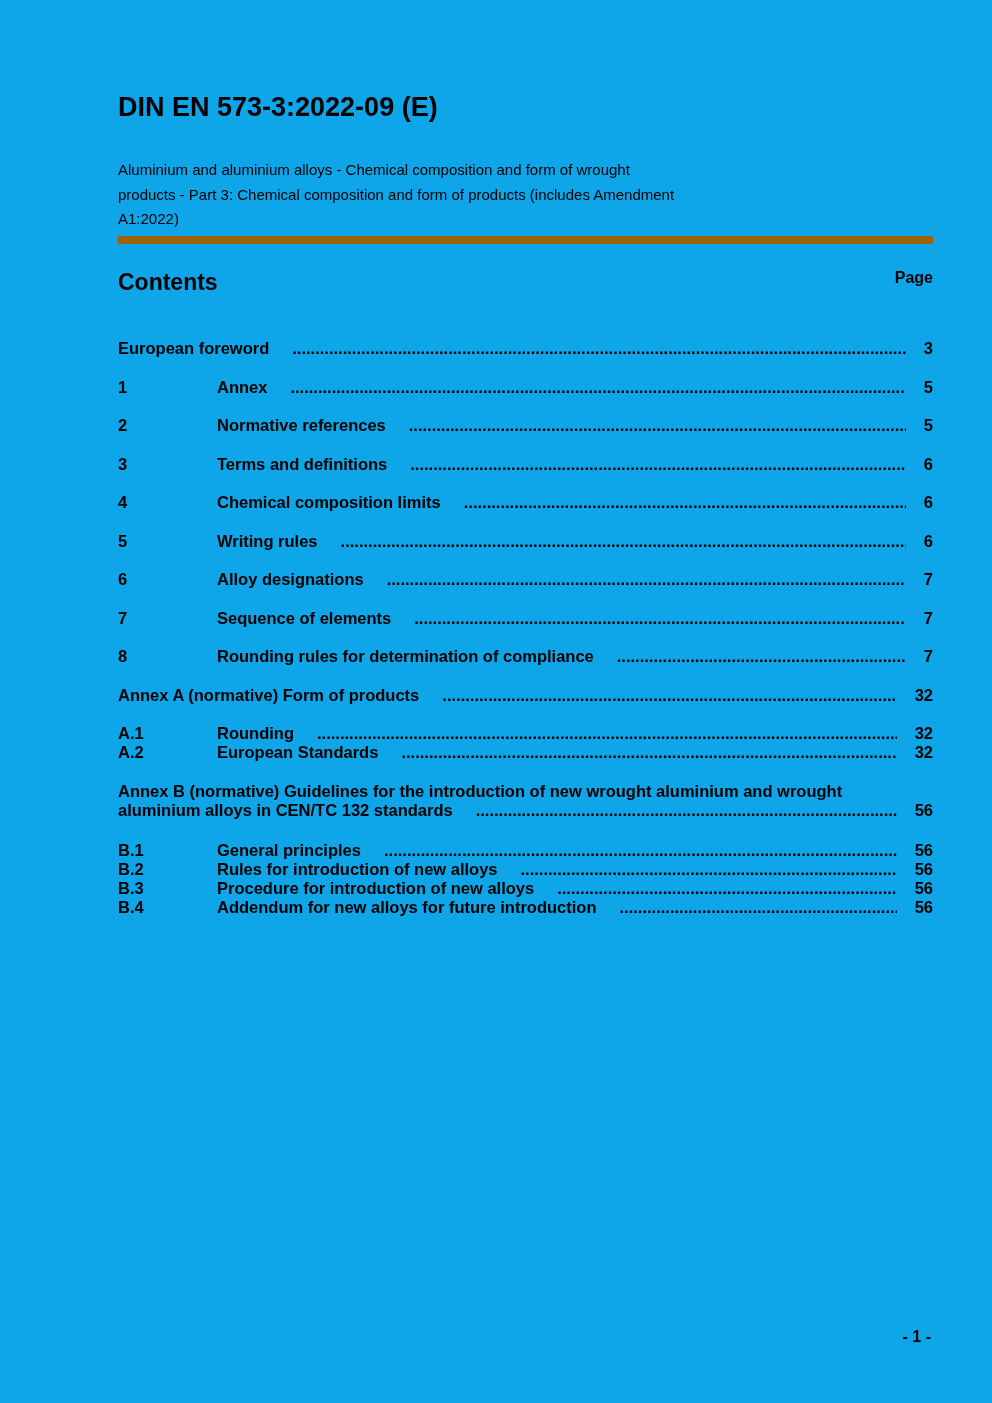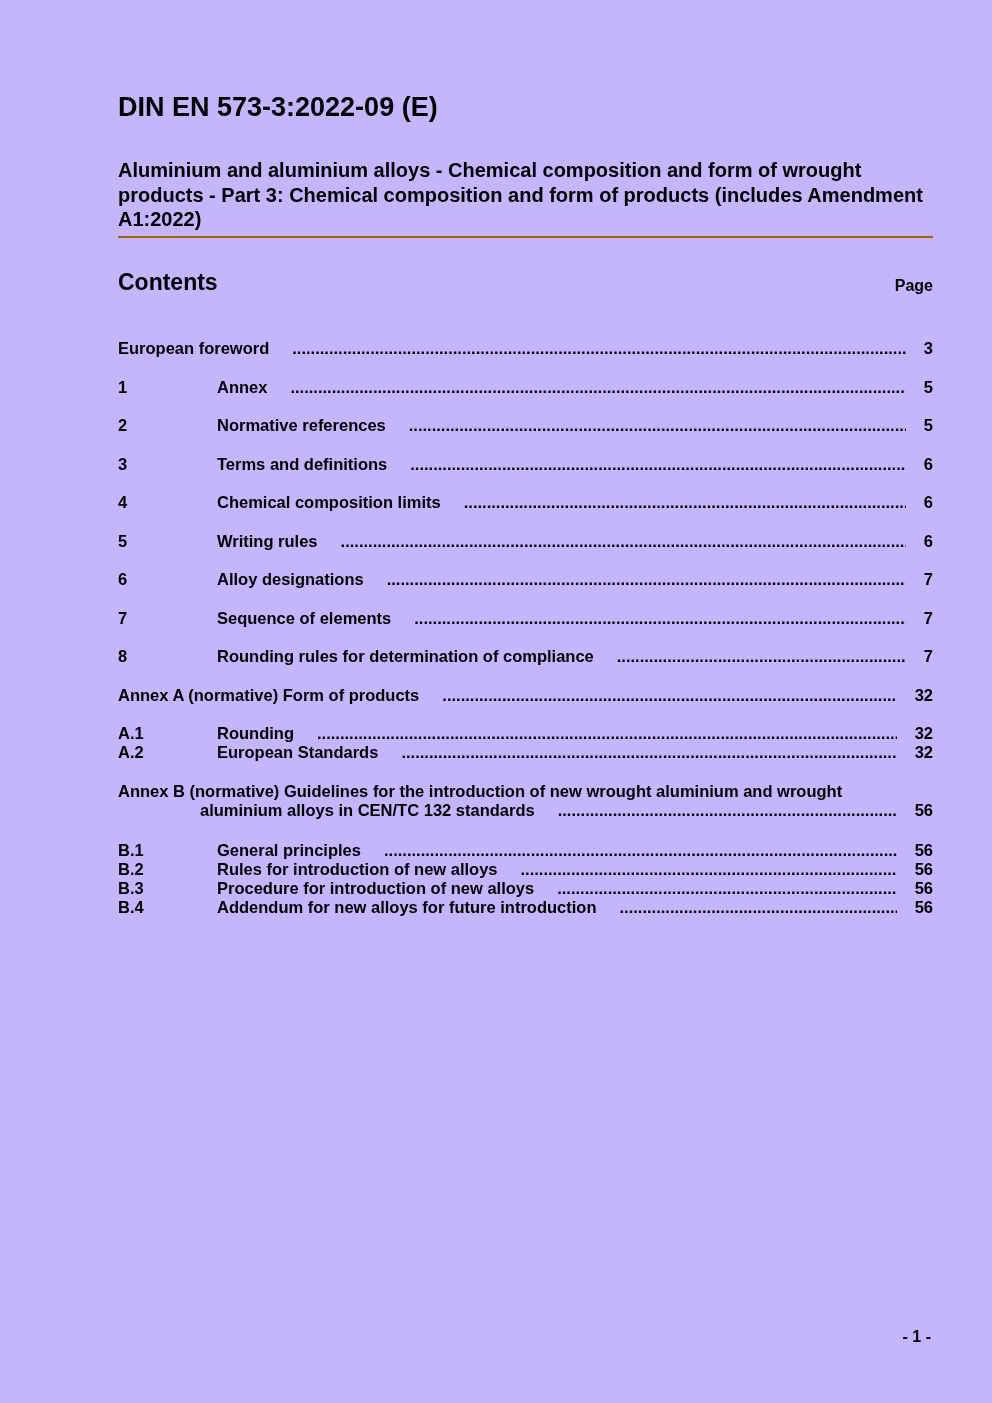"DIN EN 573-3:2022-09 (E)" .sheet { background: #c4b5fd -> #0ea5e9 }
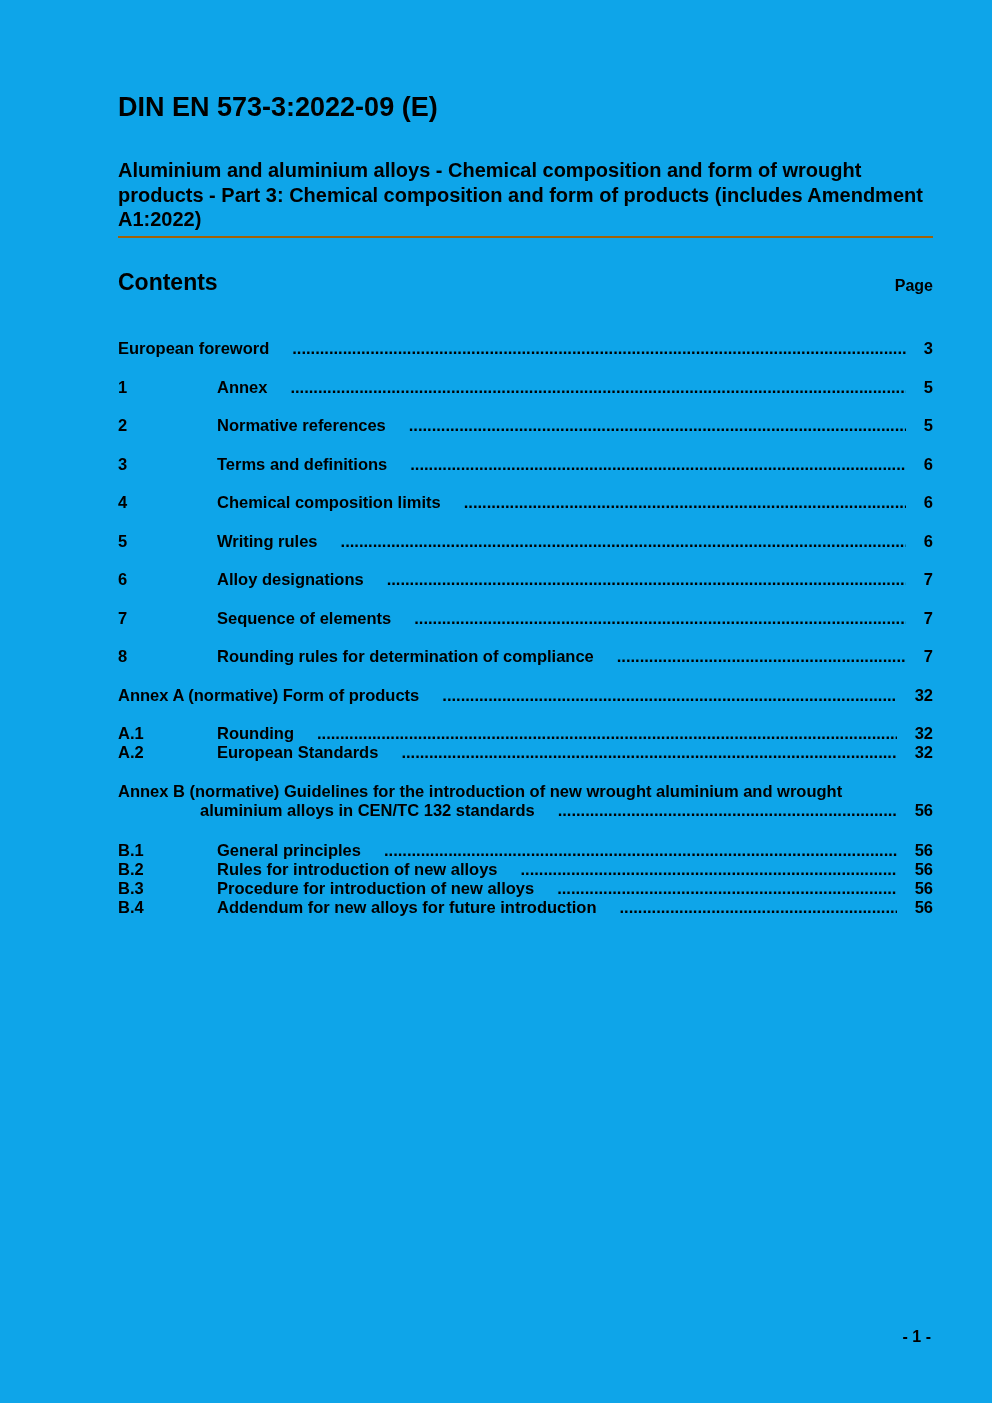"Aluminium and aluminium alloys -" .doc-title { border-bottom: 2px solid #a16207 -> 8px solid #a16207; font-size: 20px -> 15px; font-weight: bold -> normal }
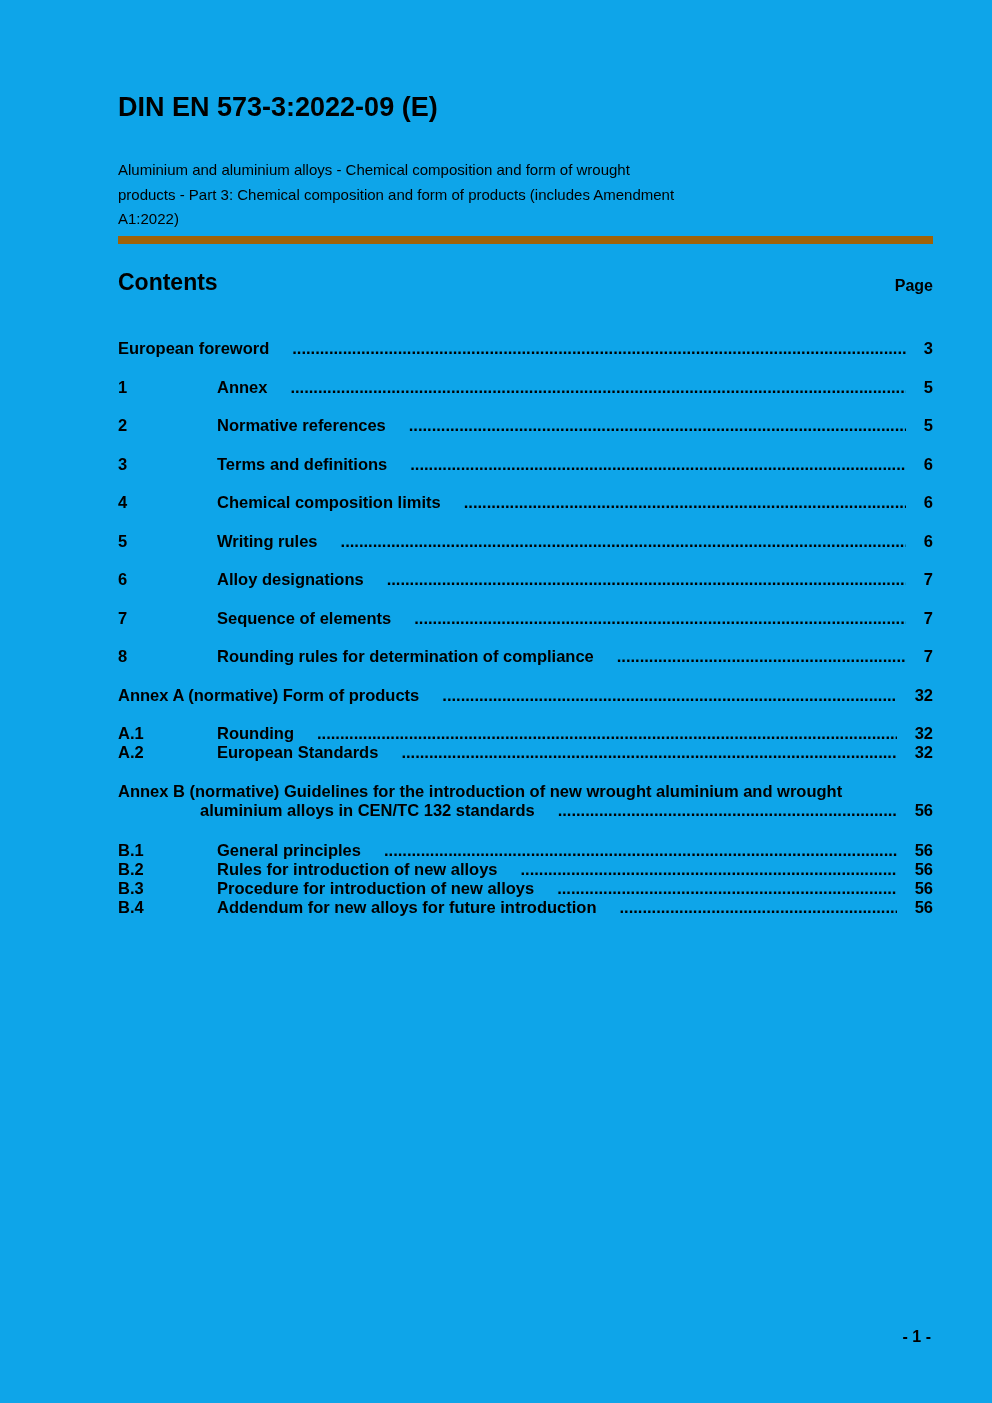"Contents" .contents-bar { align-items: flex-end -> flex-start }
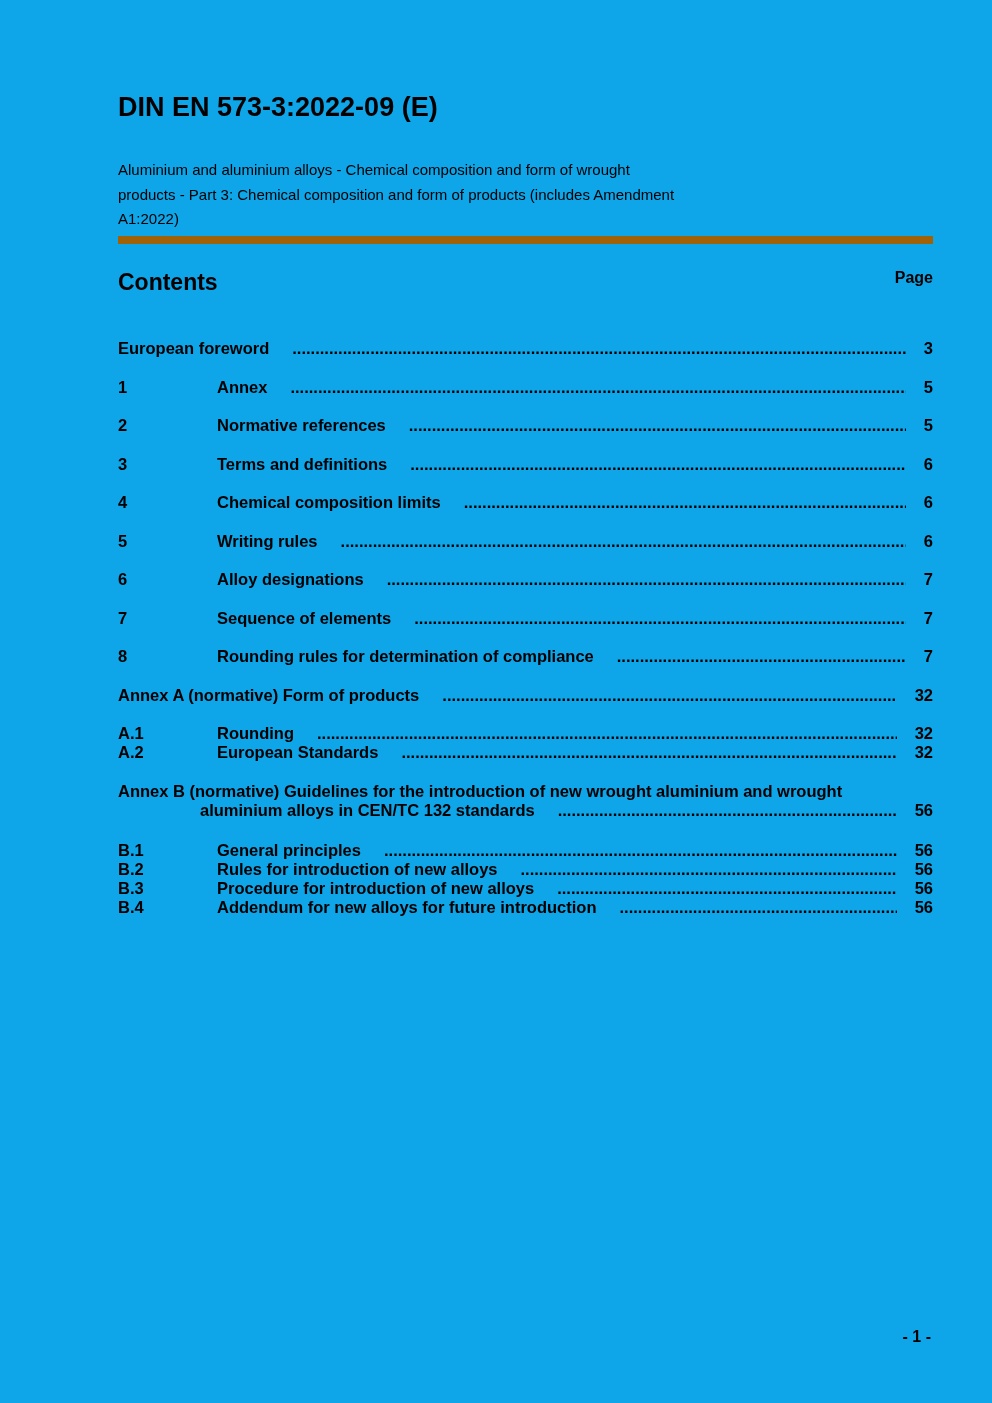"aluminium alloys in CEN/TC 132" .annexb-line2 { margin-left: 82px -> none }
